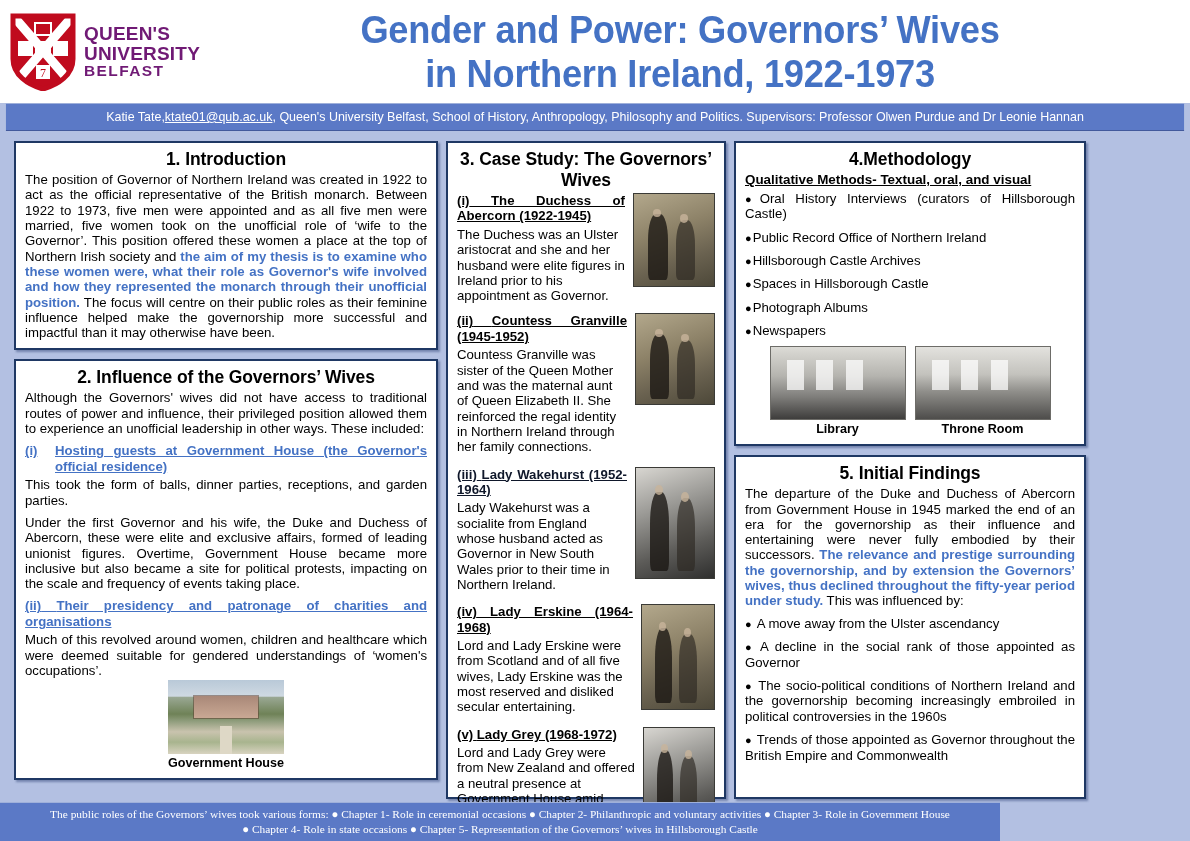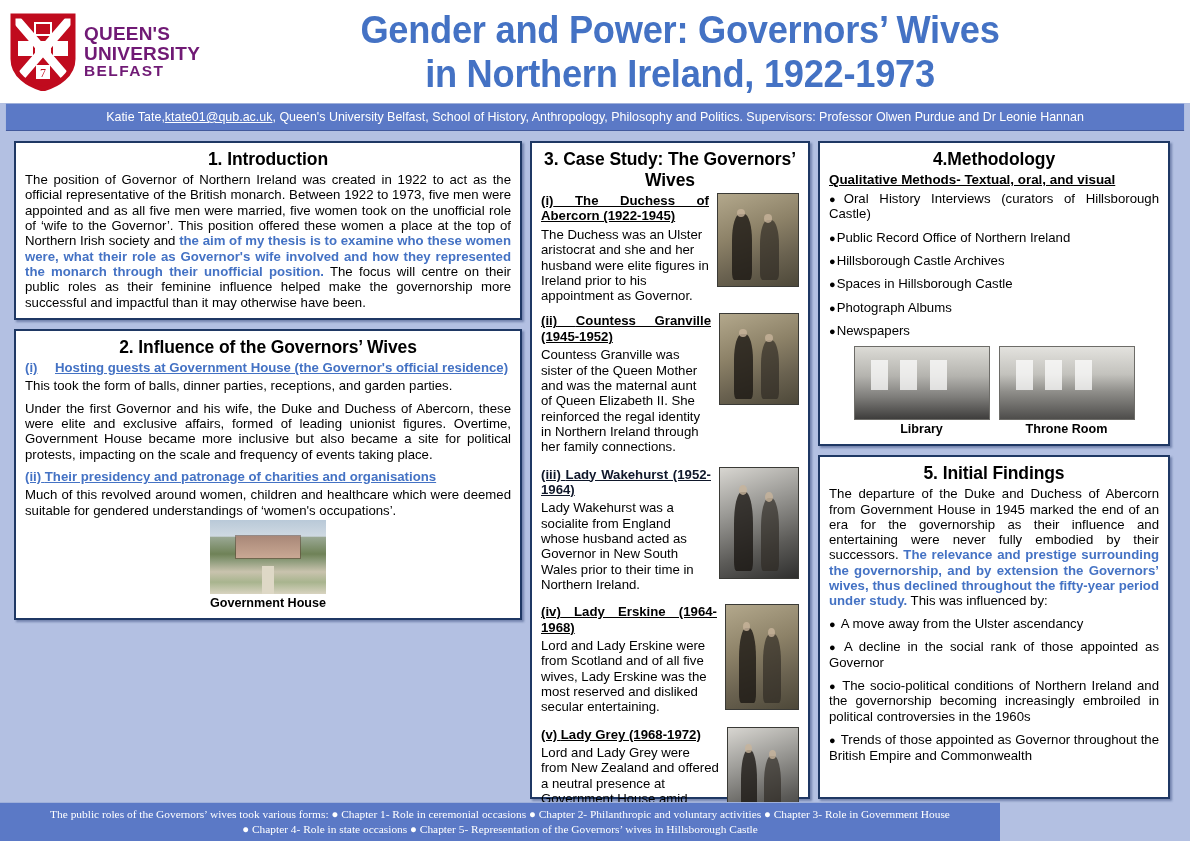"1. Introduction" .col-left { width: 508px -> 424px }
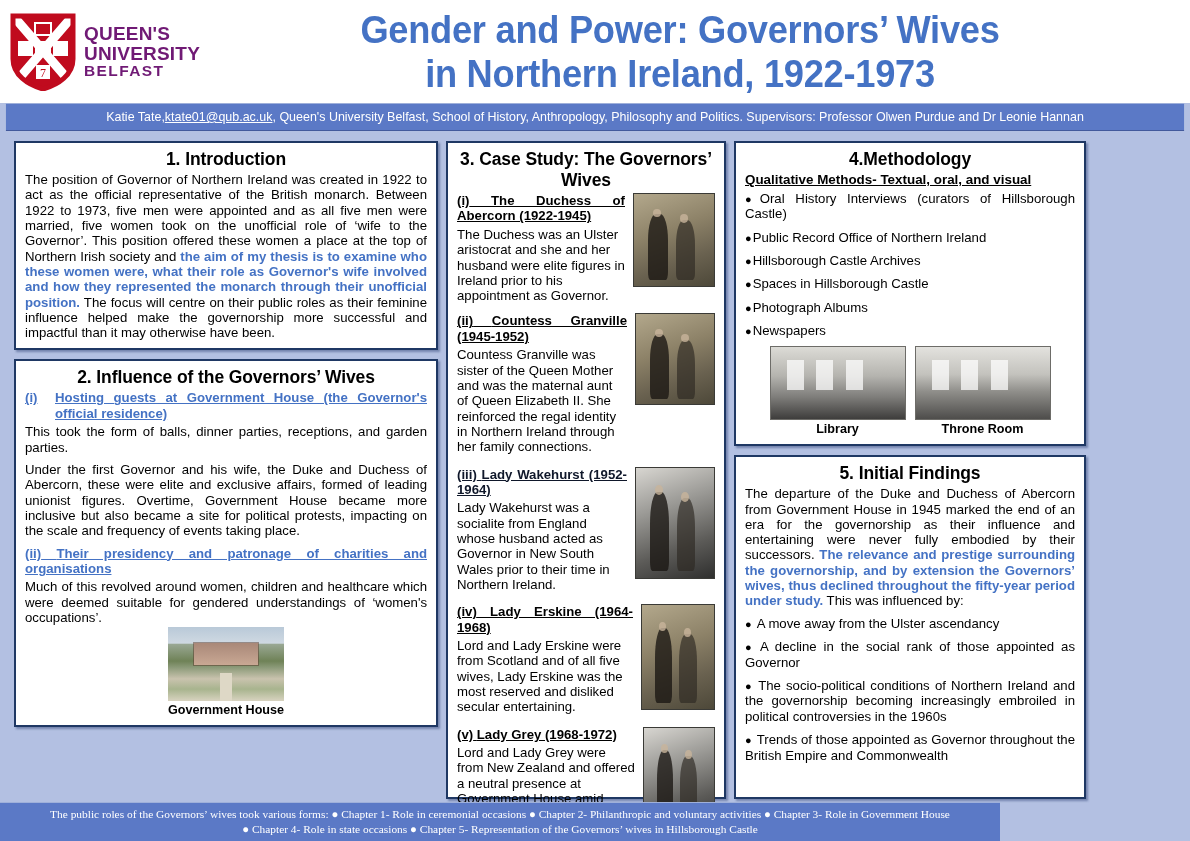"Although the Governors' wives did" p { html: none -> <p>Although the Governors' wives did not have access to traditional routes of power and influence, their privileged position allowed them to experience an unofficial leadership in other ways. These included:</p> }
